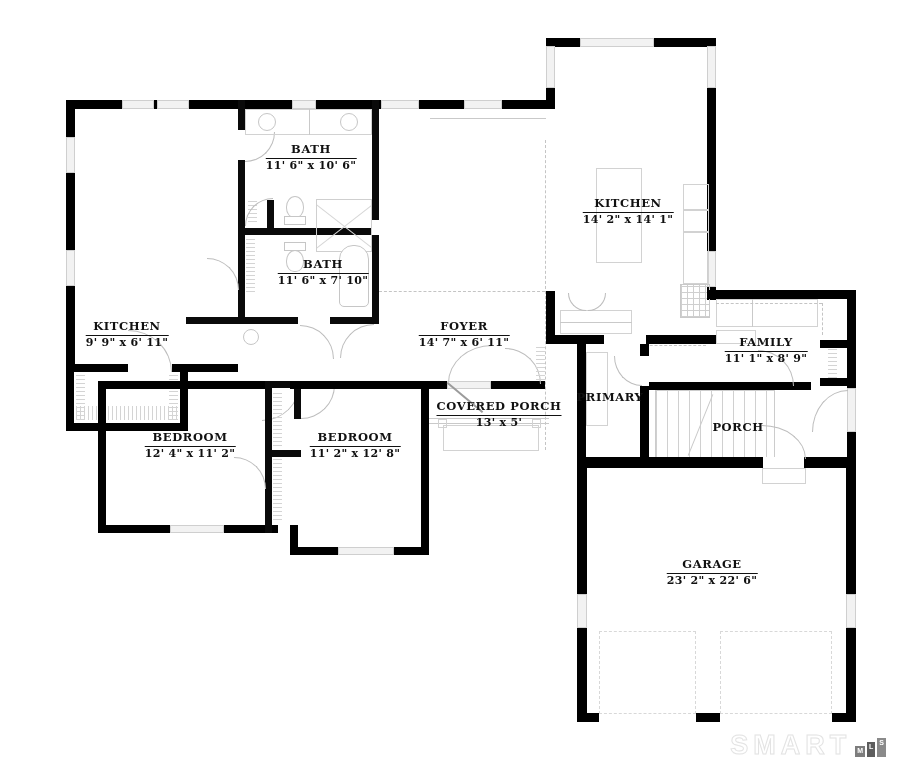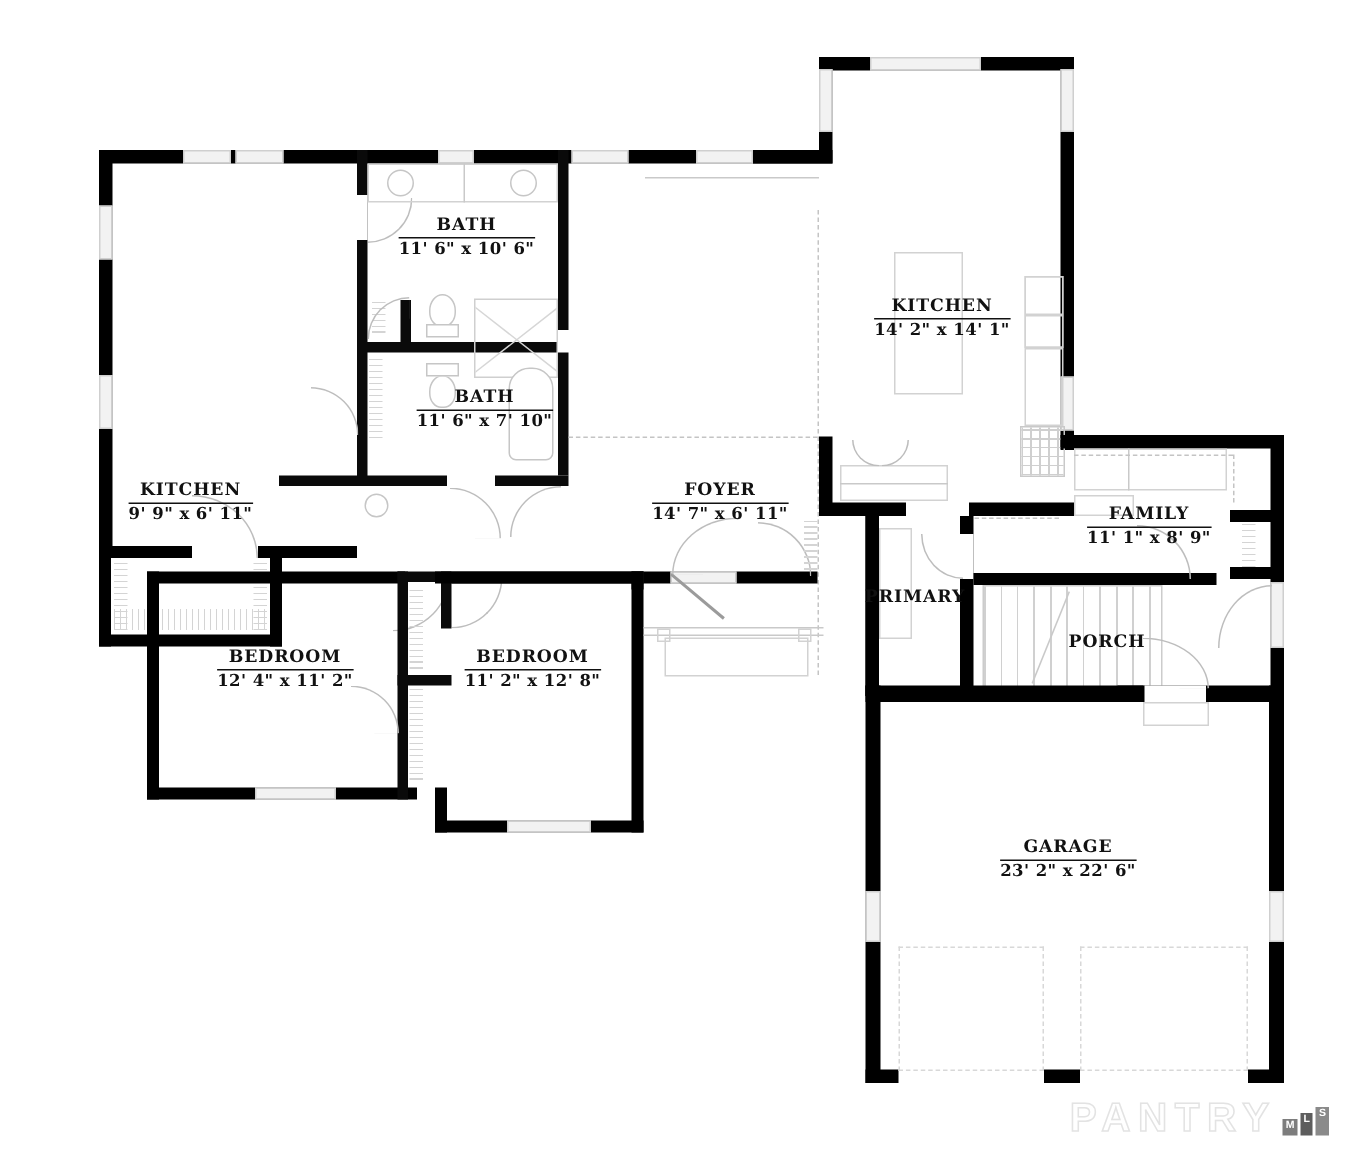"FOYER" div.room { left: 480px -> 464px }
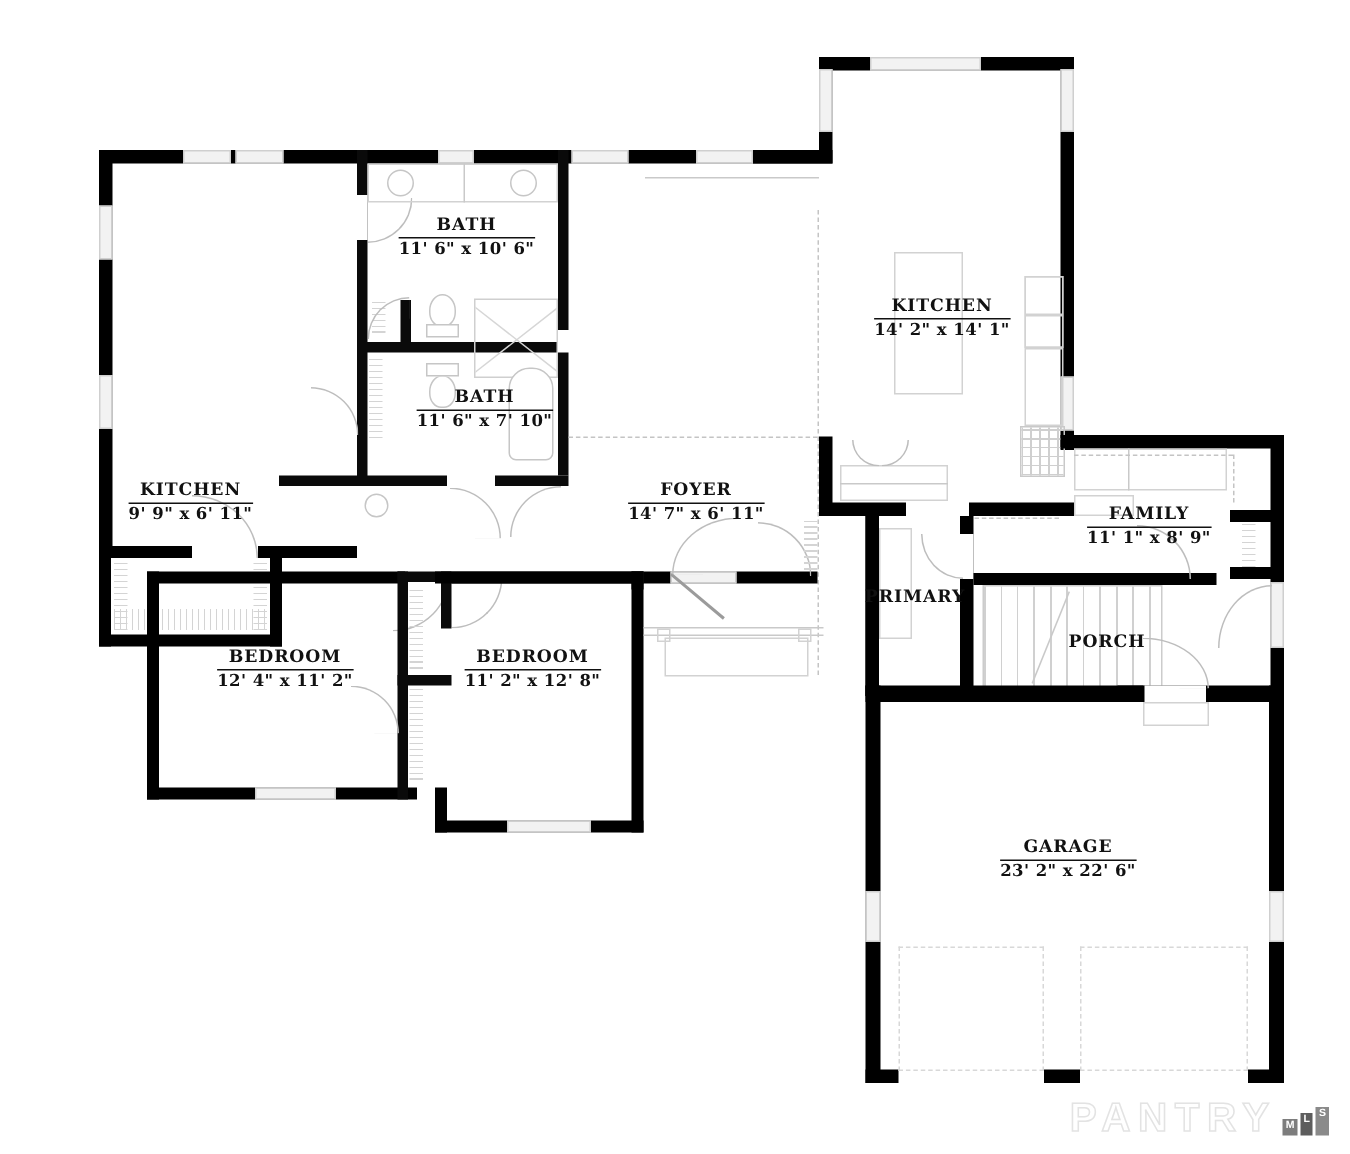"COVERED PORCH" div.room { html: none -> <div> <div>COVERED PORCH</div> <div>13' x 5'</div> </div> }
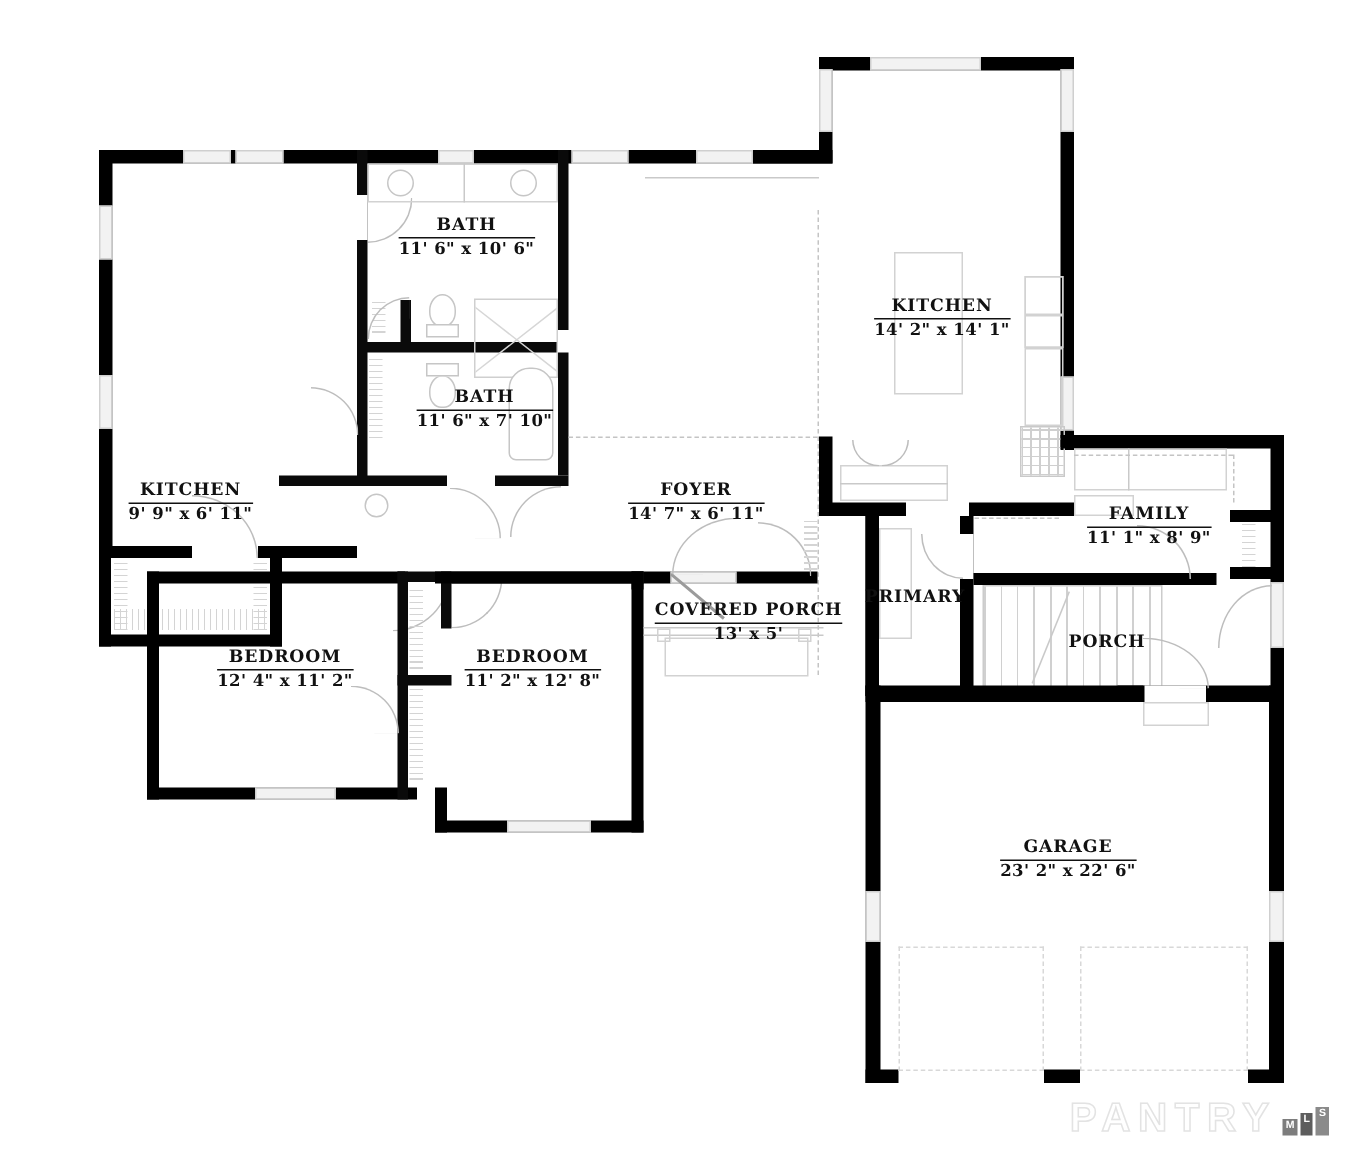"PANTRY" div.sm { text: PANTRY -> SMART }
